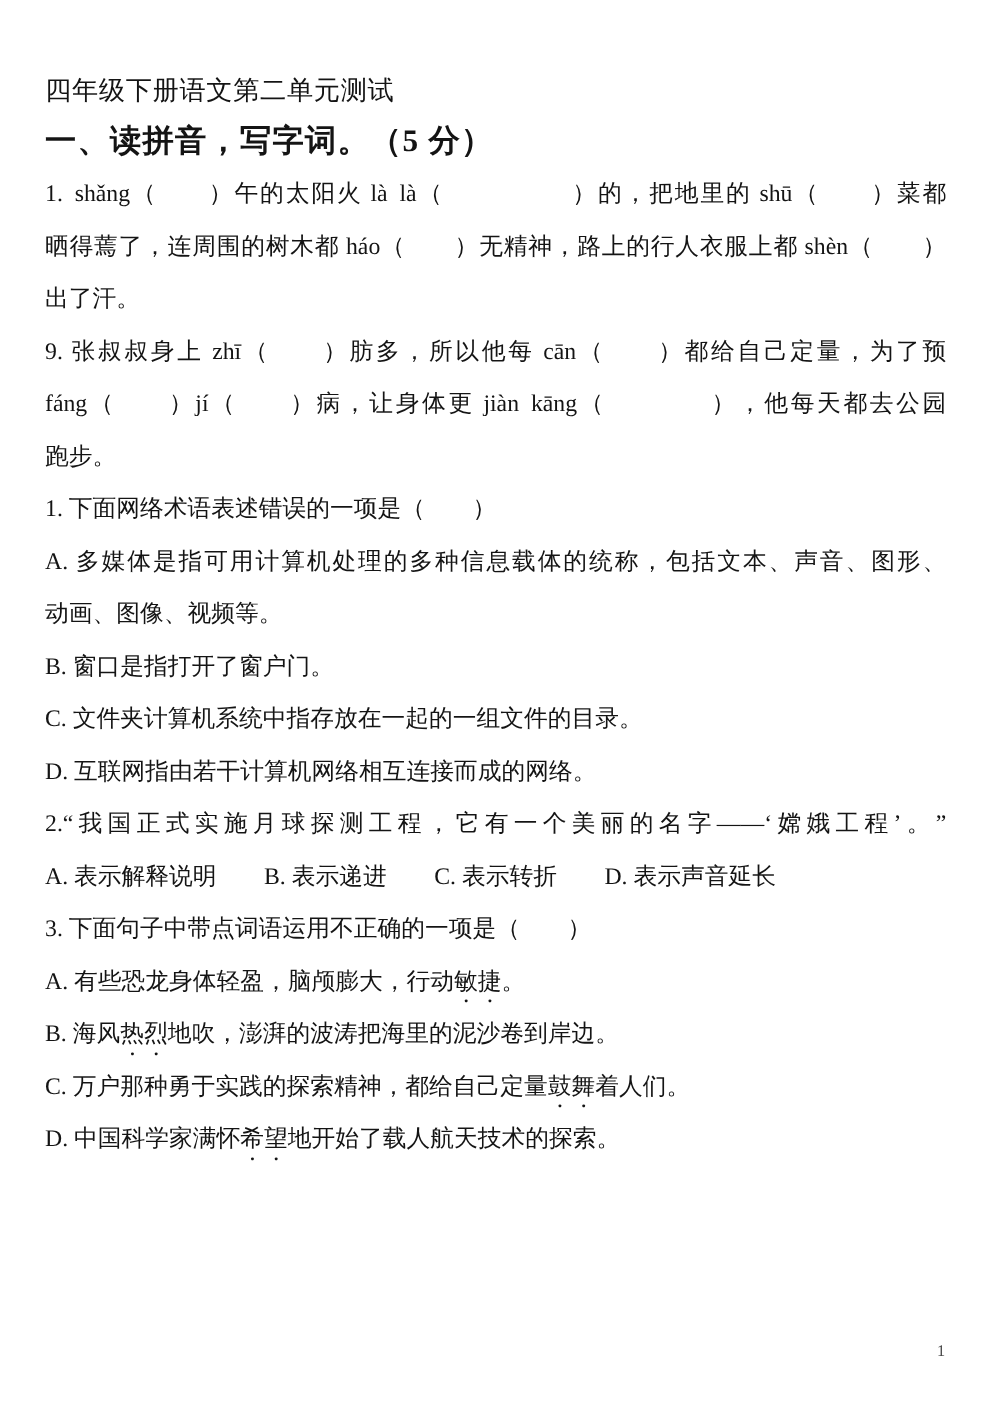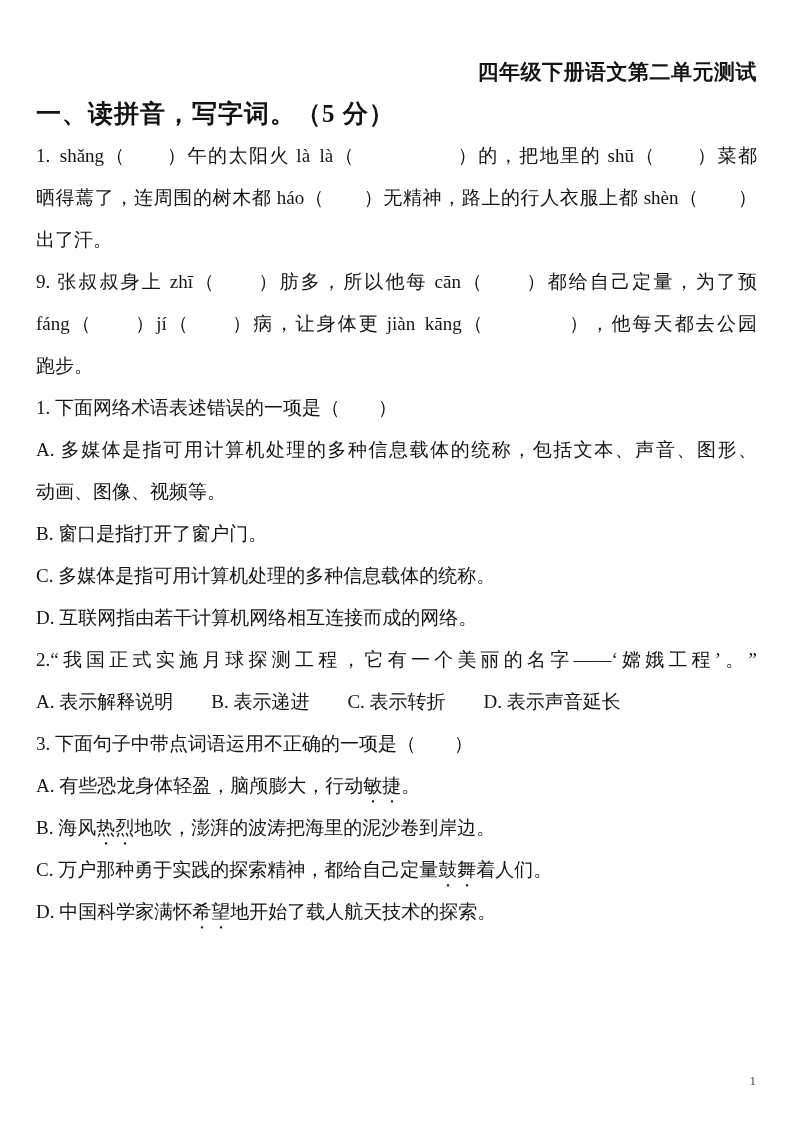"四年级下册语文第二单元测试" .line.title { font-weight: bold -> normal; text-align: right -> left }
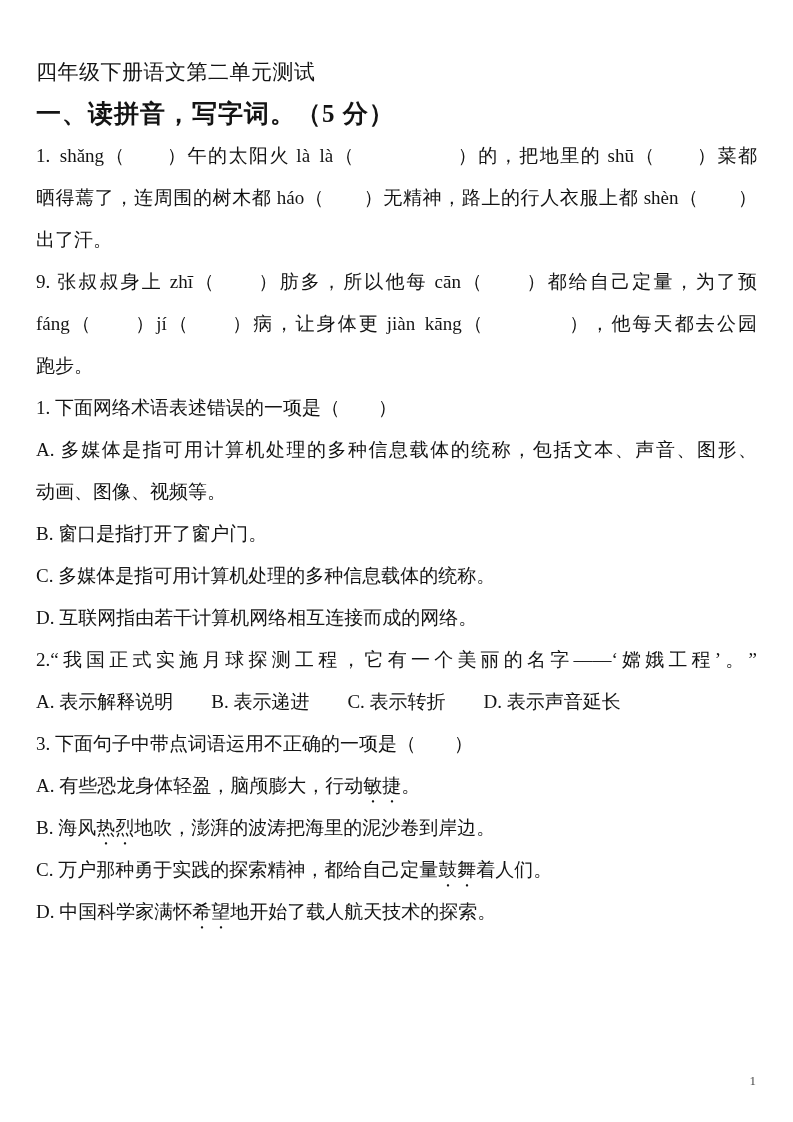"C. 多媒体是指可用计算机处理的多种信息载体的统称。" span { text: 多媒体是指可用计算机处理的多种信息载体的统称 -> 文件夹计算机系统中指存放在一起的一组文件的目录 }
